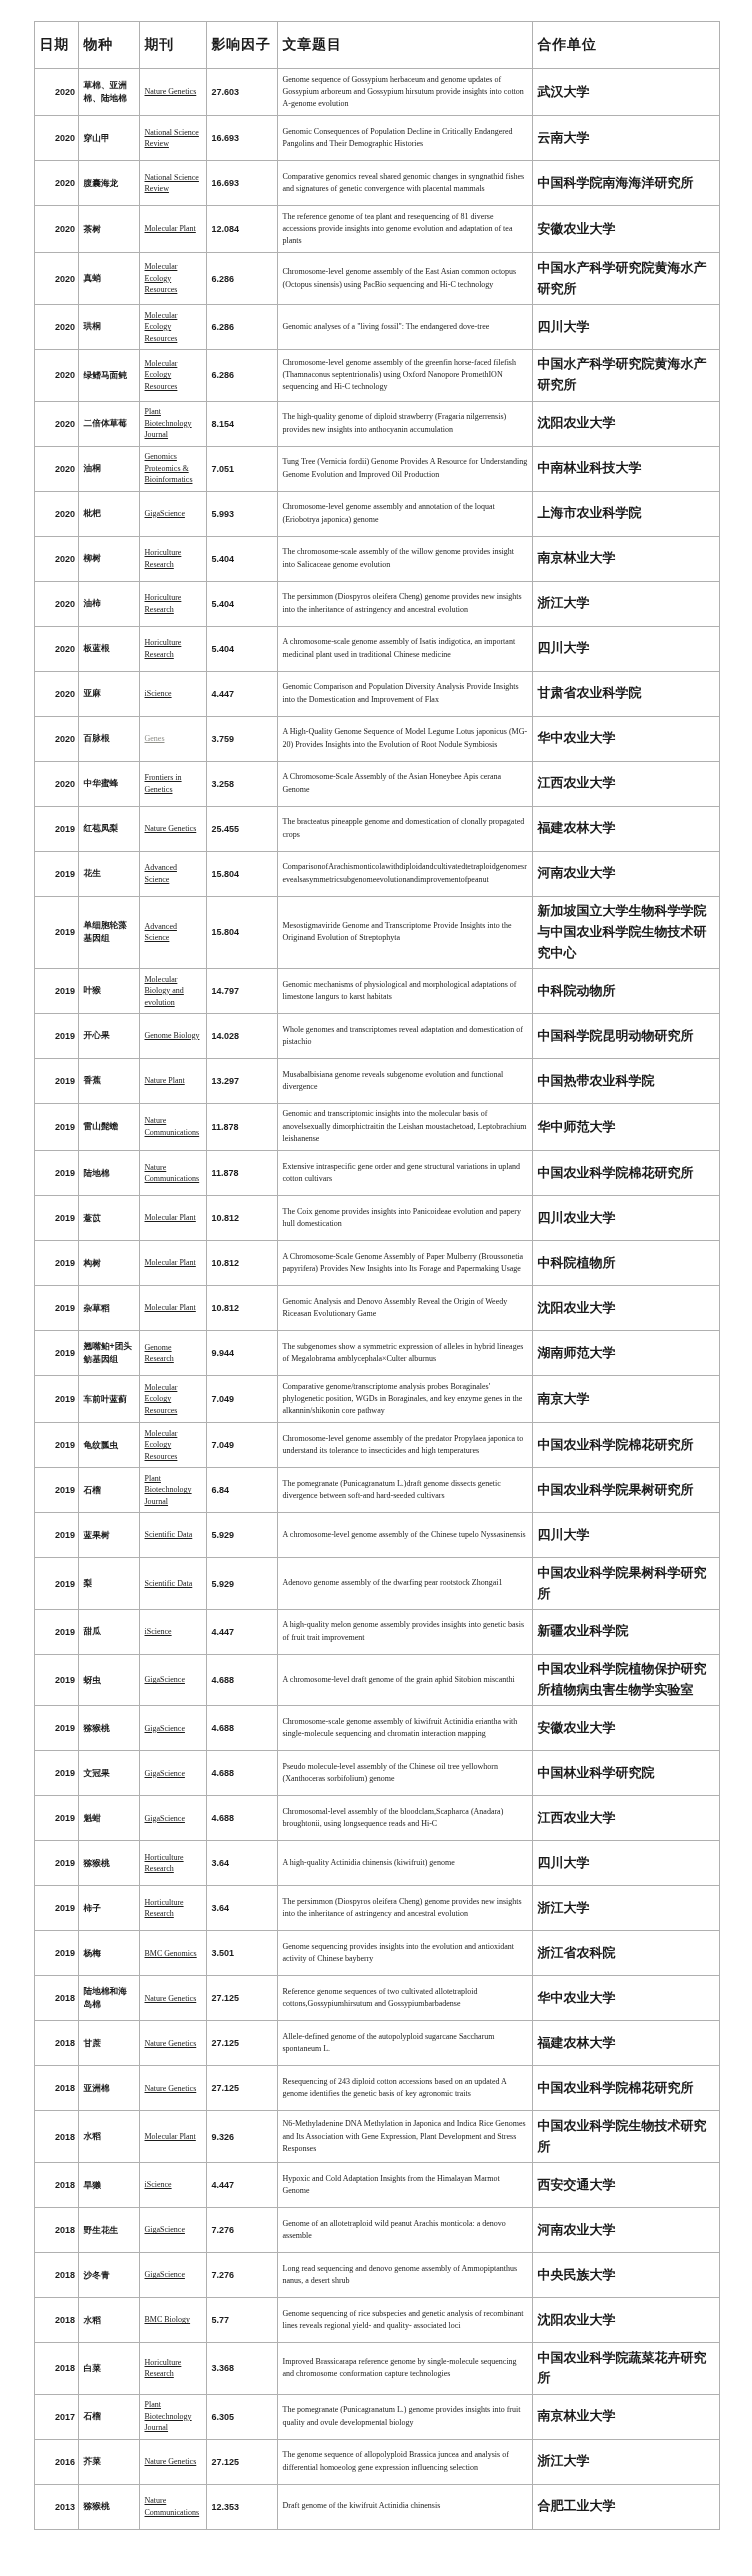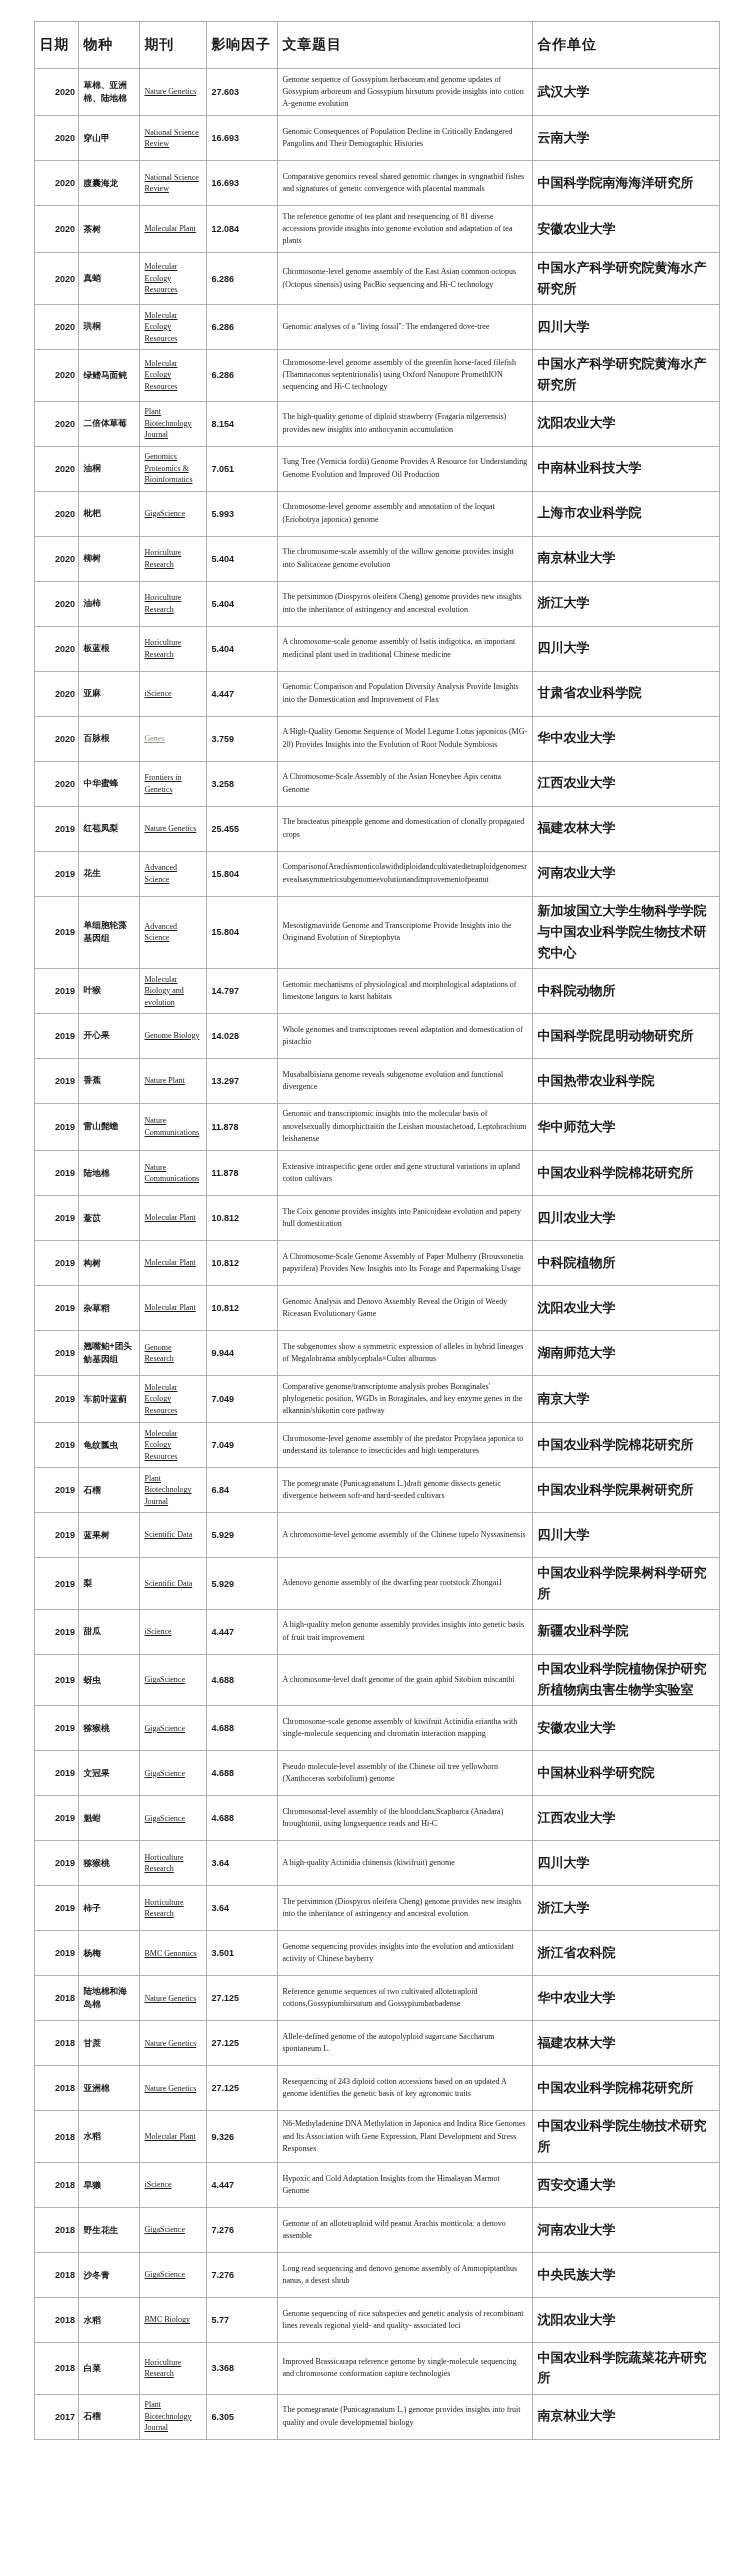"2016" tr { html: none -> <tr> <td>2016</td> <td>芥菜</td> <td>Nature Genetics</td> <td>27.125</td> <td>The genome sequence of allopolyploid Brassica juncea and analysis of differential homoeolog gene expression influencing selection</td> <td>浙江大学</td> </tr> }
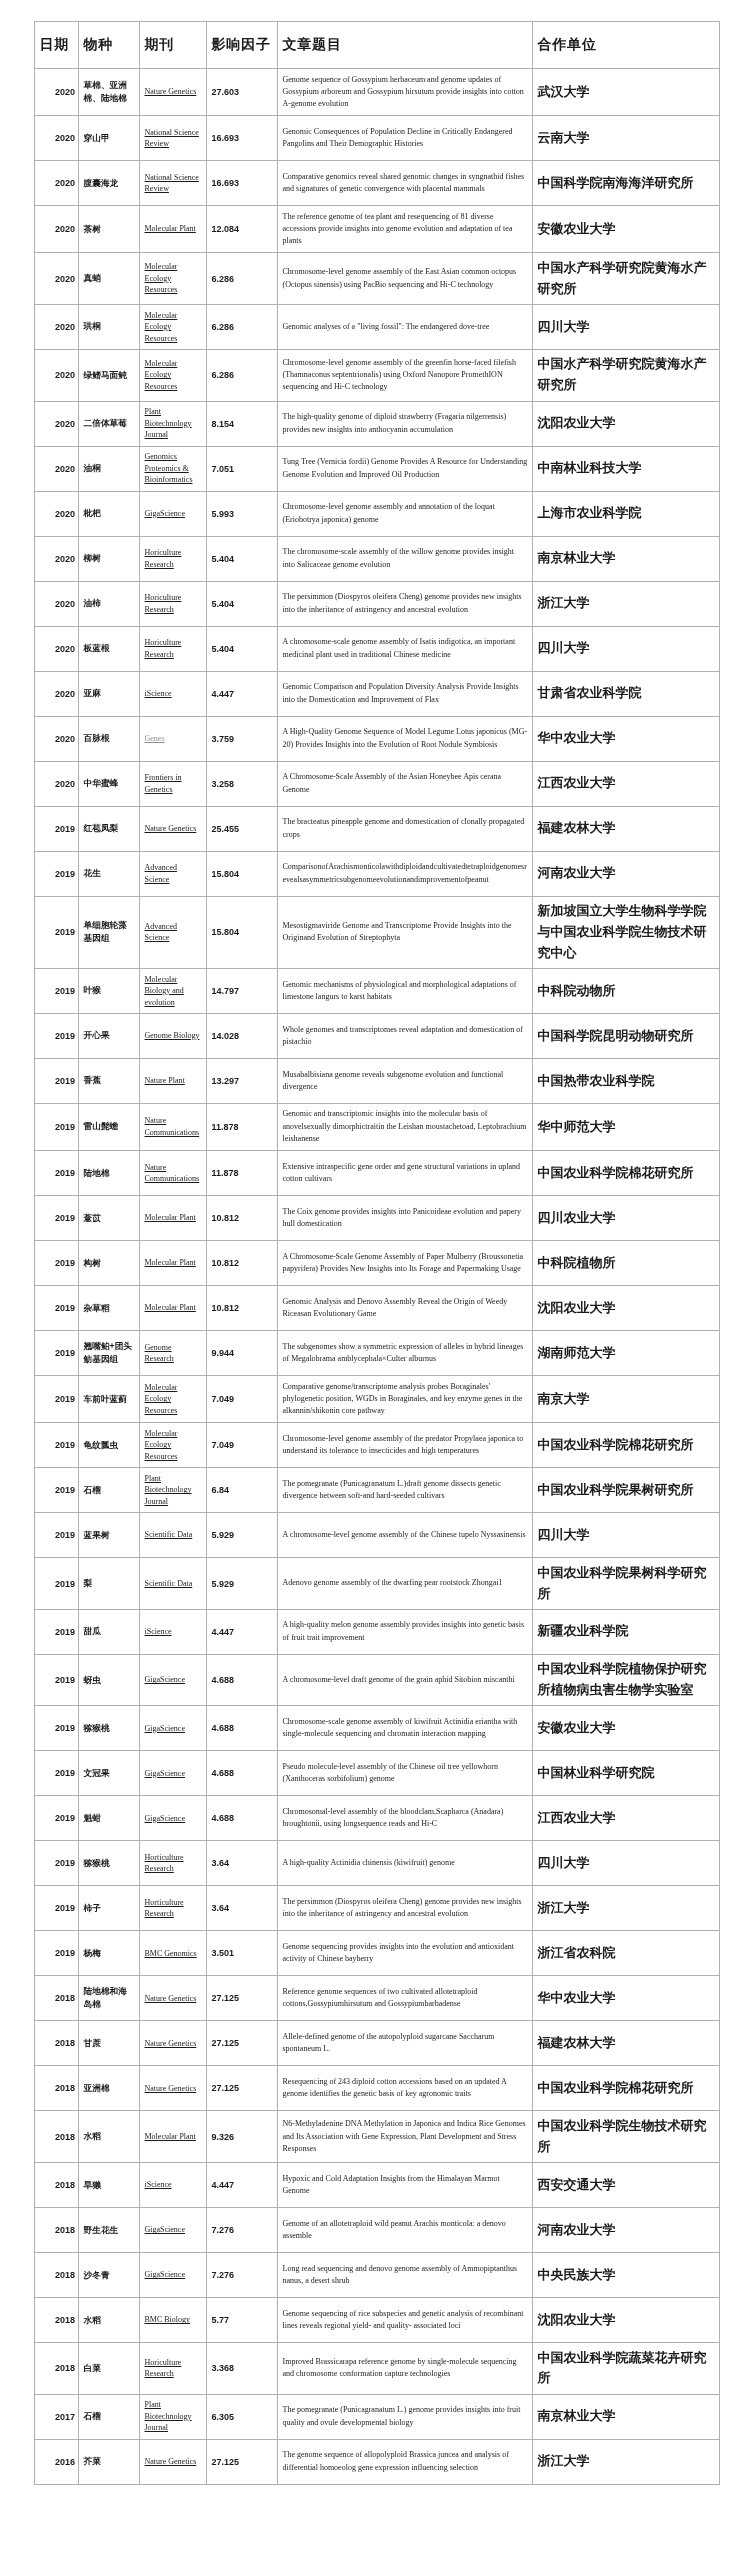"2013" tr { html: none -> <tr> <td>2013</td> <td>猕猴桃</td> <td>Nature Communications</td> <td>12.353</td> <td>Draft genome of the kiwifruit Actinidia chinensis</td> <td>合肥工业大学</td> </tr> }
